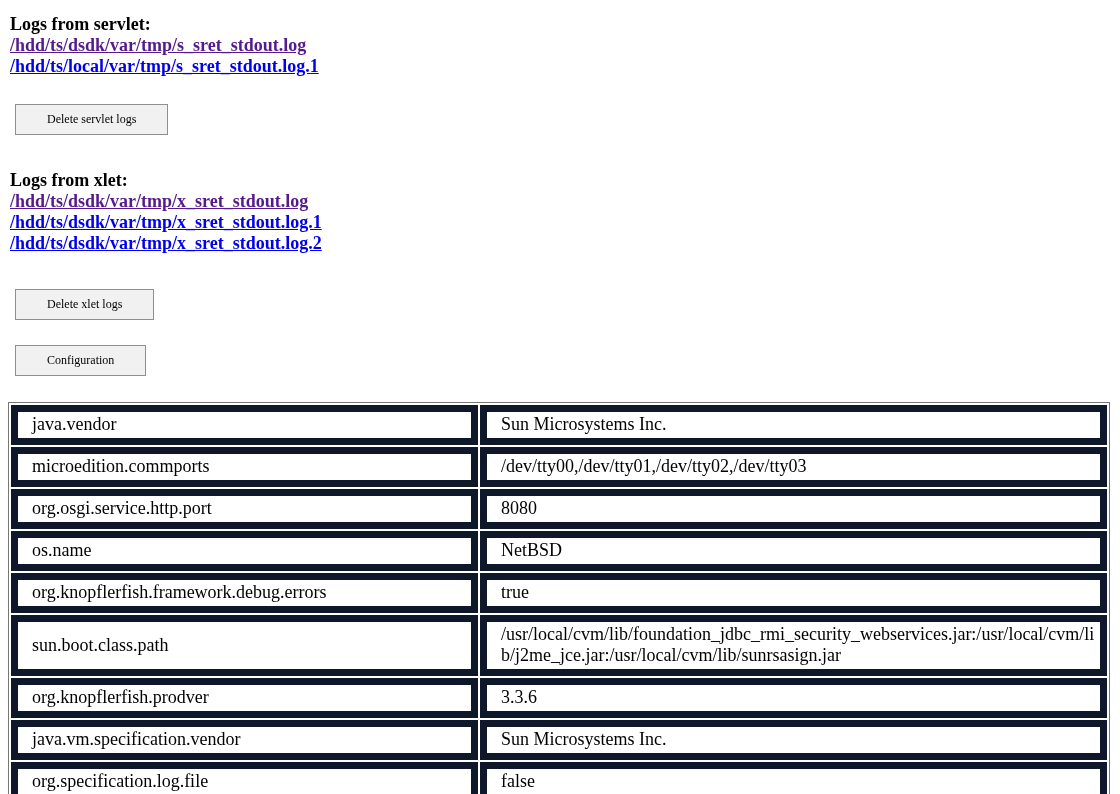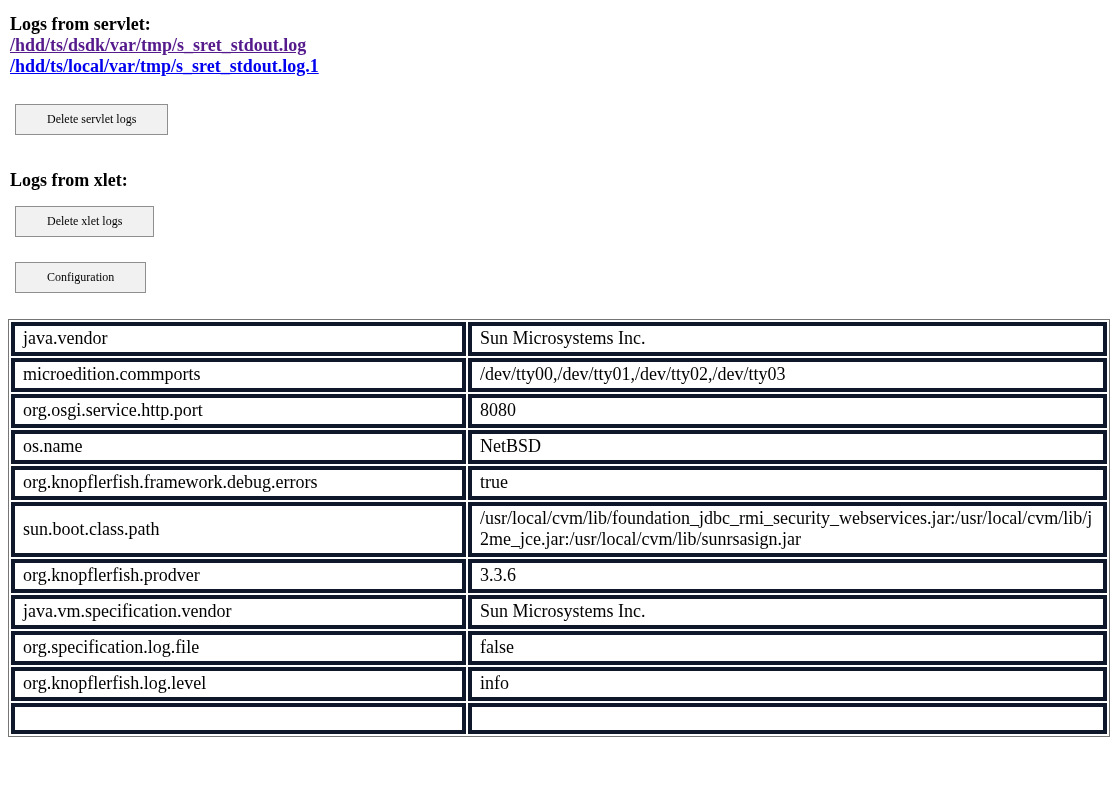"/hdd/ts/dsdk/var/tmp/x_sret_stdout.log" div { html: none -> <div> <a>/hdd/ts/dsdk/var/tmp/x_sret_stdout.log</a> <a>/hdd/ts/dsdk/var/tmp/x_sret_stdout.log.1</a> <a>/hdd/ts/dsdk/var/tmp/x_sret_stdout.log.2</a> </div> }
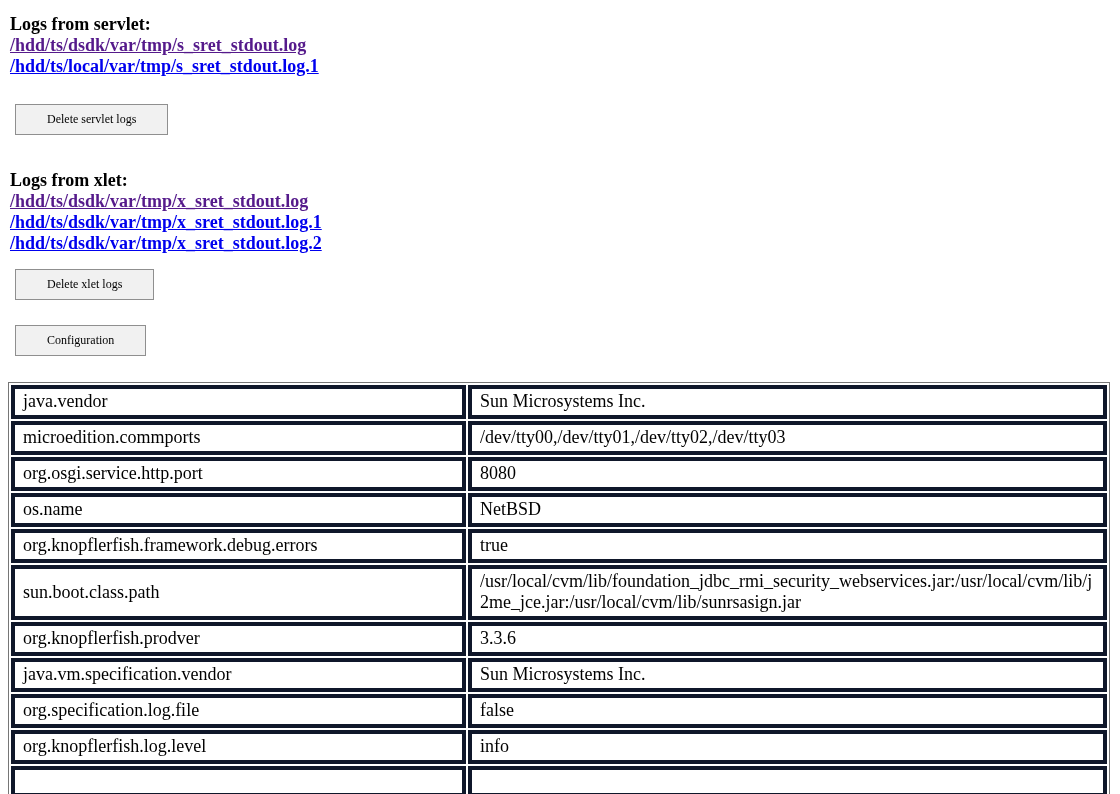"Delete xlet logs" .button-row.delete-xlet { margin-top: 15px -> 35px }
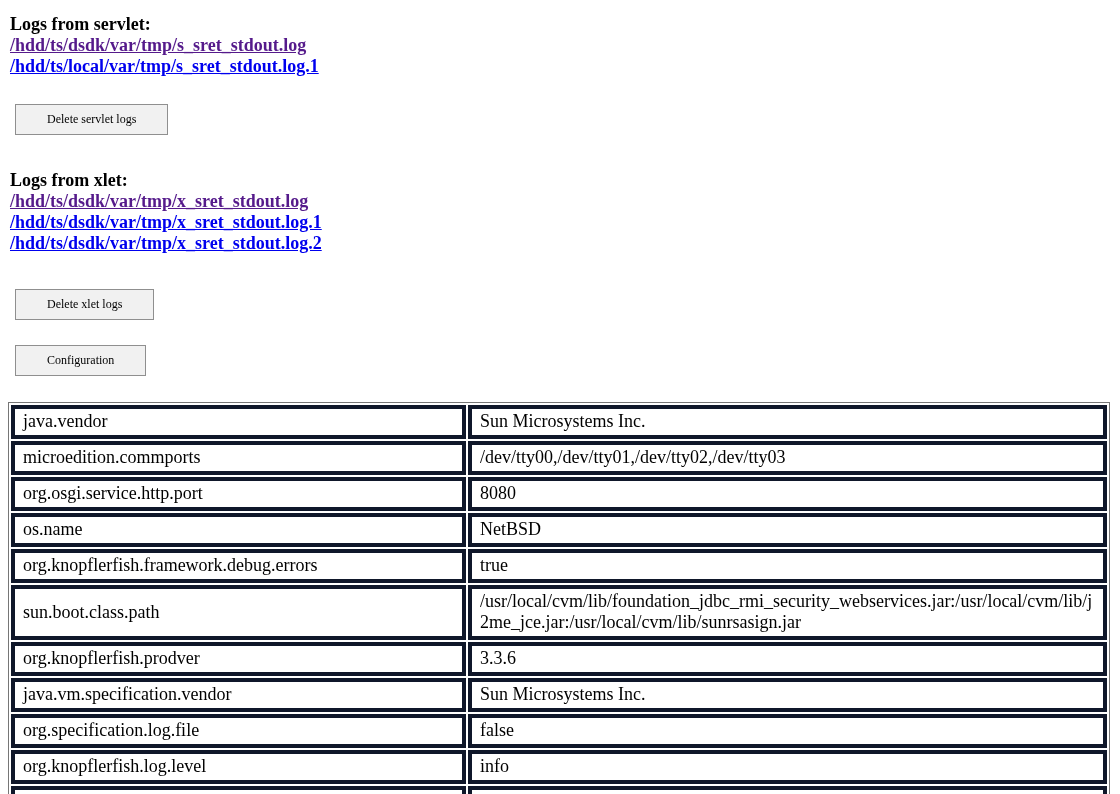"java.vendor" table.props td { border: 4px solid #0f172a -> 7px solid #0f172a; padding: 2px 2px 3px 8px -> 2px 2px 3px 14px }
